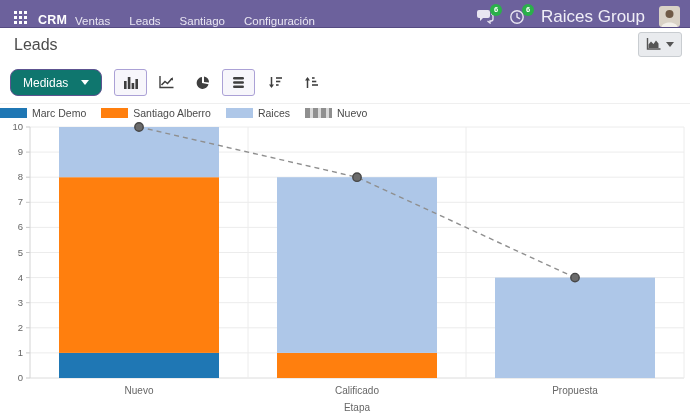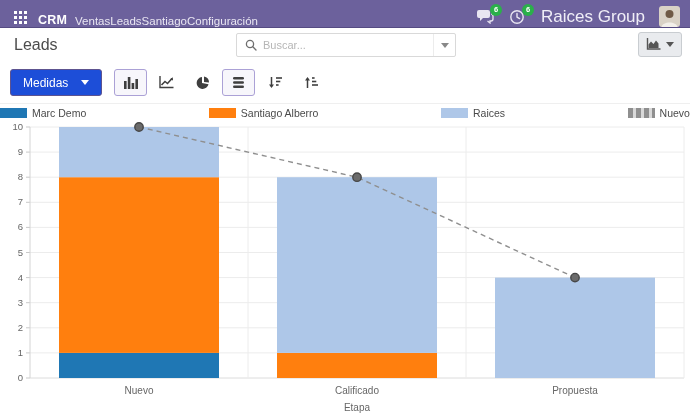"Ventas" .topmenu { gap: none -> 19px }
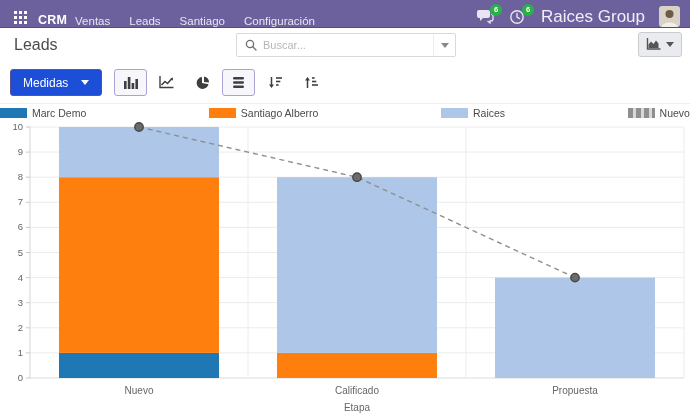"Buscar..." div.searchbox { html: <div> <span> <svg> <circle></circle> <line></line> </svg> </span> <input> <div> <span></span> </div> </div> -> none }
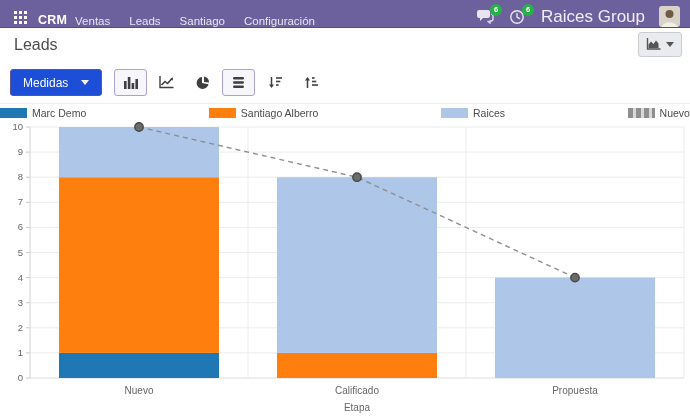"Medidas" .measures-btn { background: #1d4ed8 -> #0f766e; border-radius: 3px -> 8px }
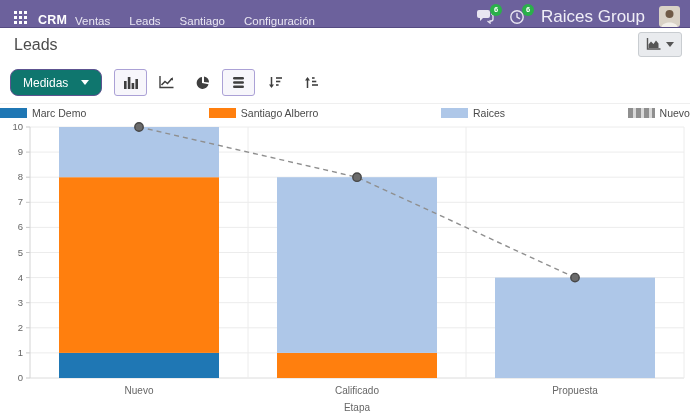"Marc Demo" .legend { gap: none -> 15px; justify-content: space-between -> flex-start }
